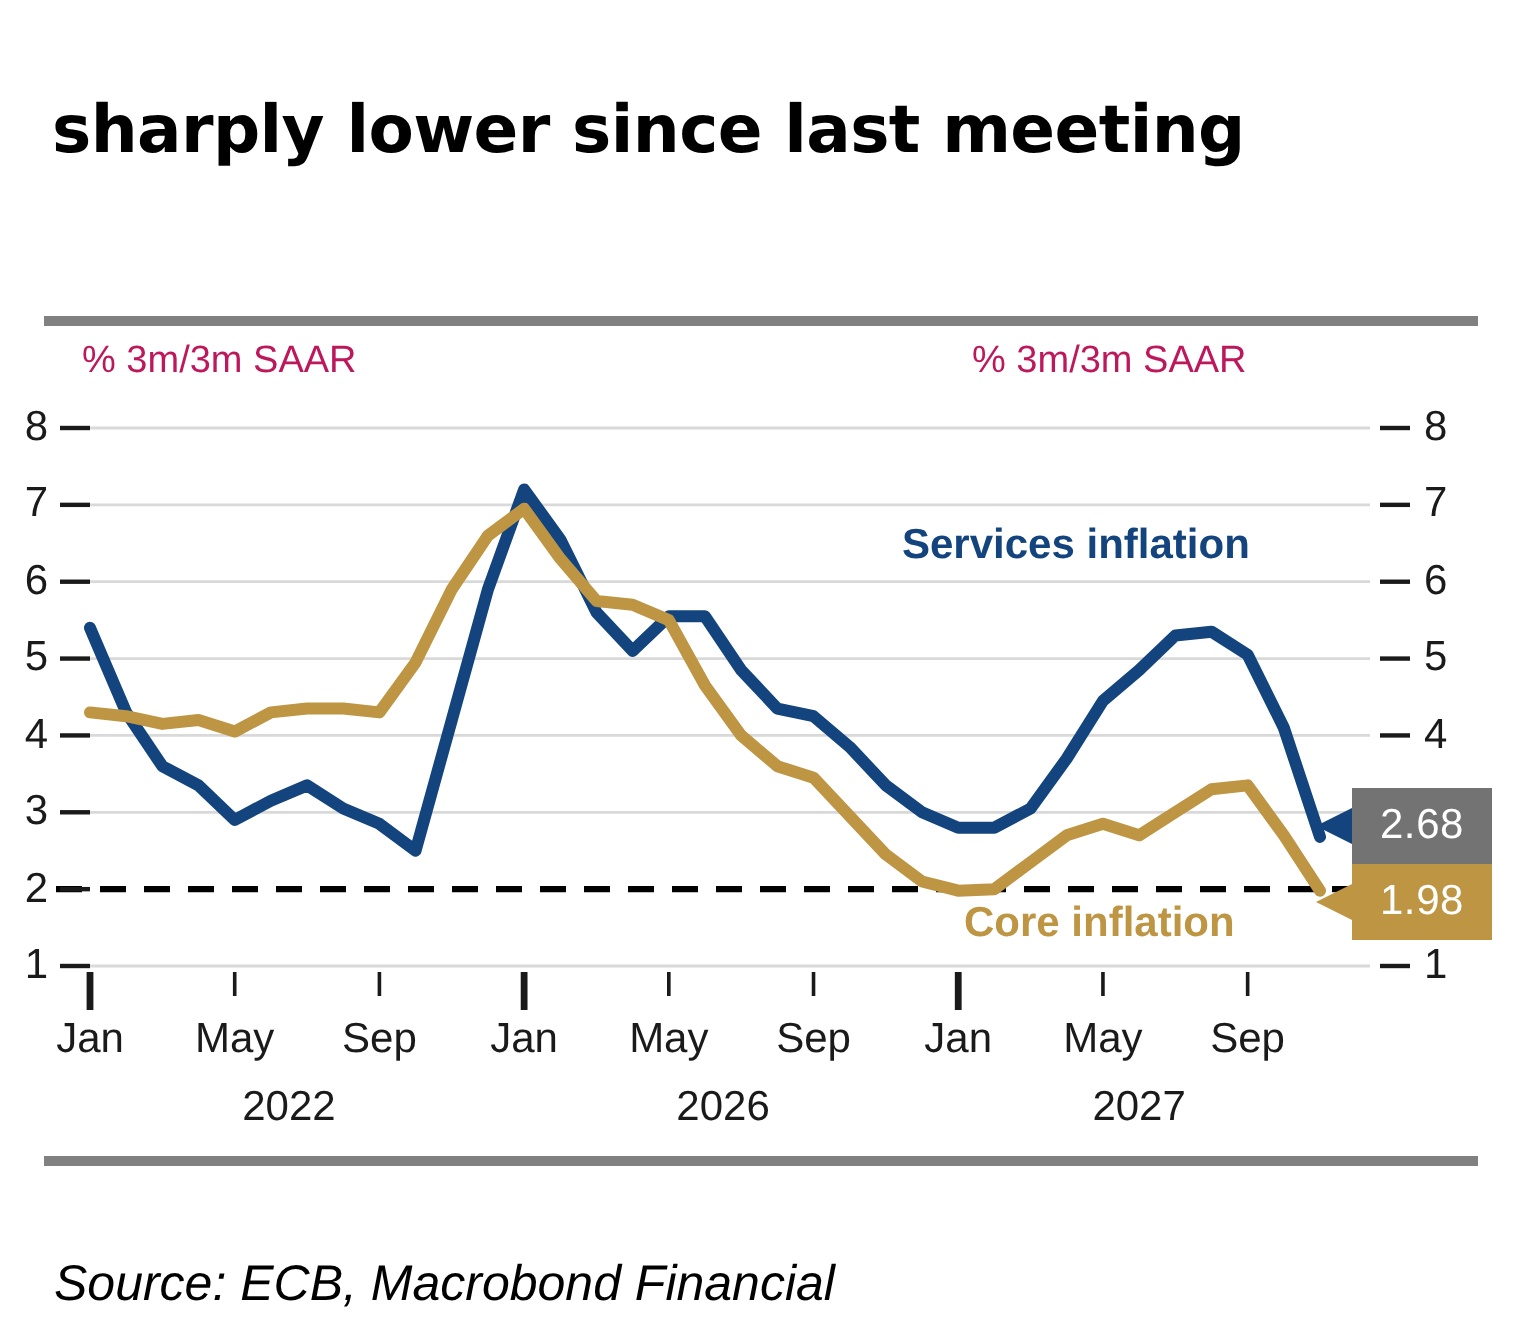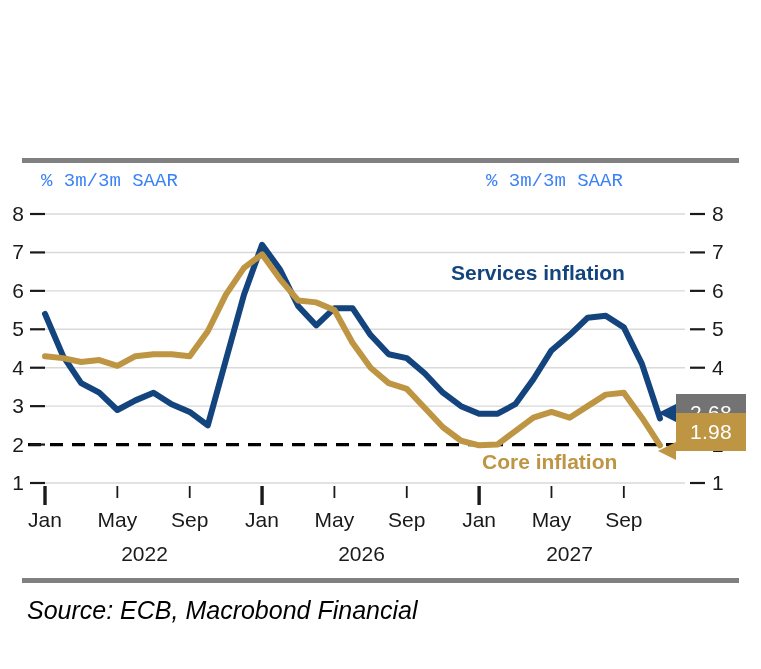"sharply lower since last meeting" div.title-line { html: none -> <div>sharply lower since last meeting</div> }
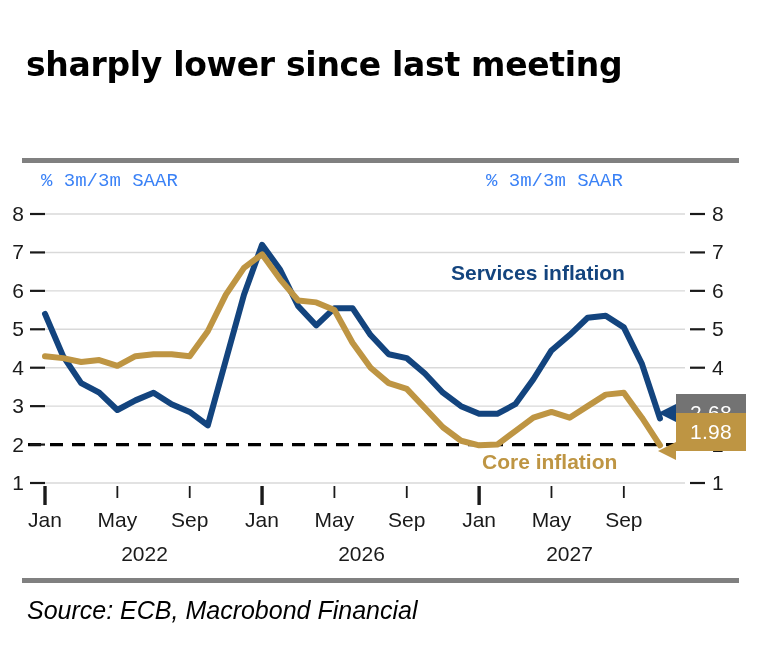"% 3m/3m SAAR" .unit-caption { color: #3b82f6 -> #be185d; font-family: Liberation Mono, monospace -> Liberation Sans, sans-serif }
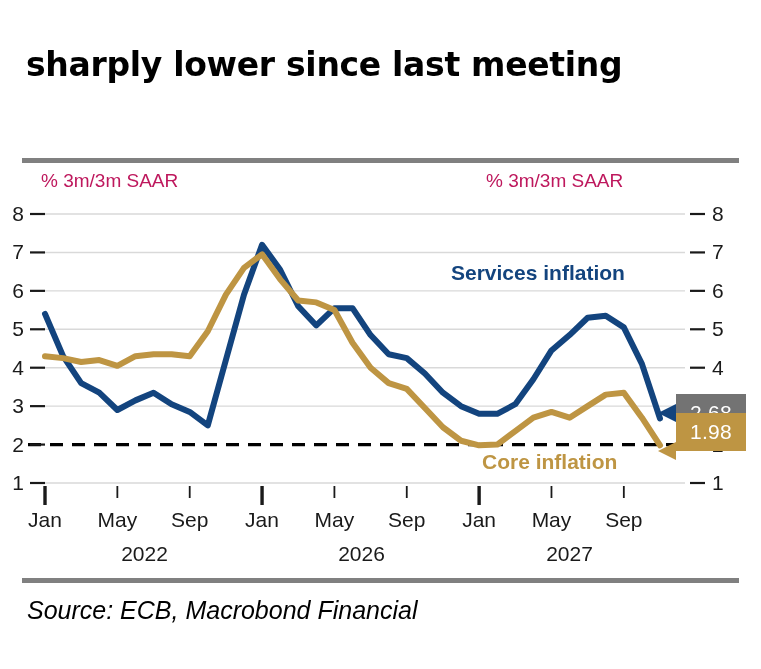"1.98" #callout-core { top: 413px -> 432px }
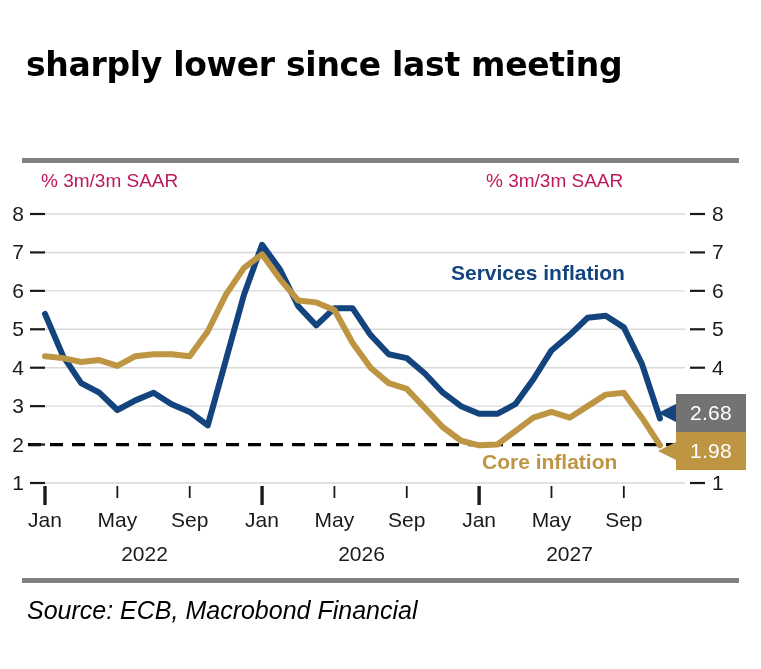"Source: ECB, Macrobond Financial" #source-text { top: 596px -> 628px }
